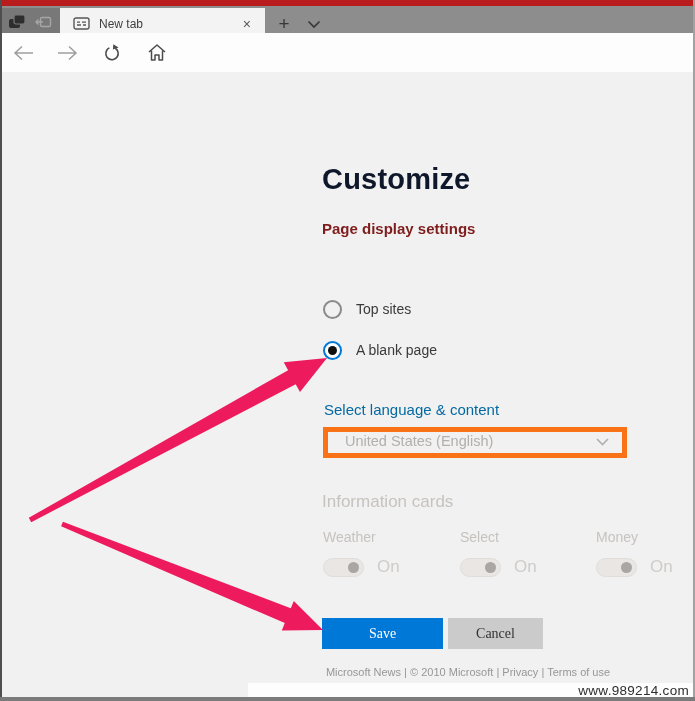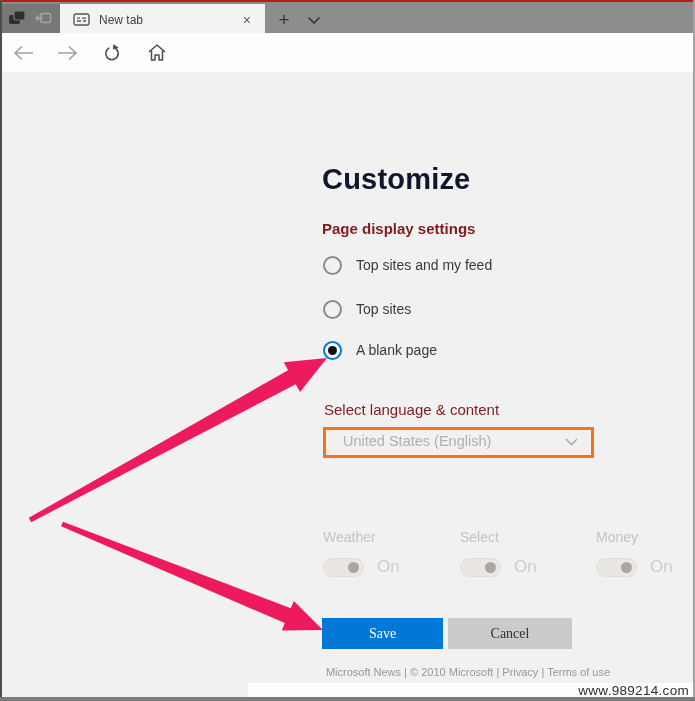"New tab" .tabbar { border-top: 2px solid #b91c1c -> 6px solid #b91c1c }
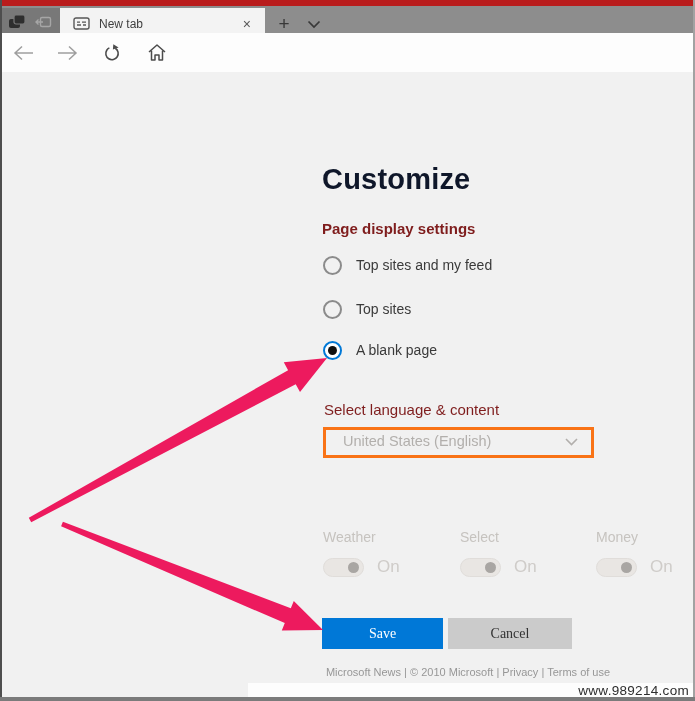"Top sites and my feed" div.radio-row { html: <div> <span></span> <span>Top sites and my feed</span> </div> -> none }
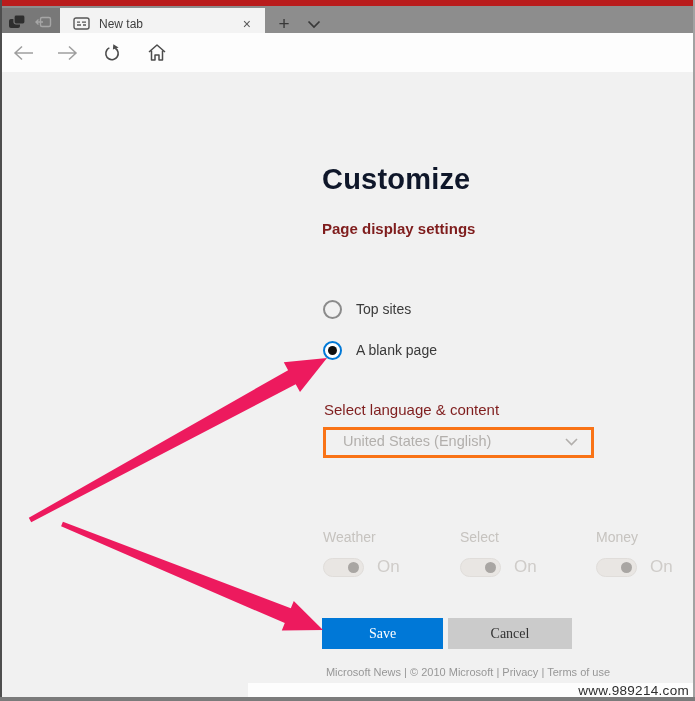"Select language & content" .lang-label { color: #7f1d1d -> #0369a1 }
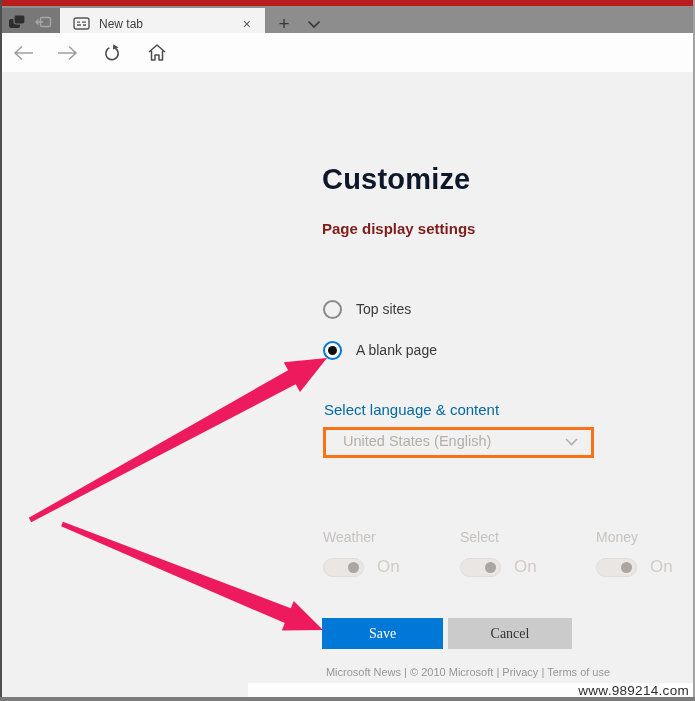"United States (English)" .dropdown { border: 3px solid #f97316 -> 5px solid #f97316; width: 271px -> 304px }
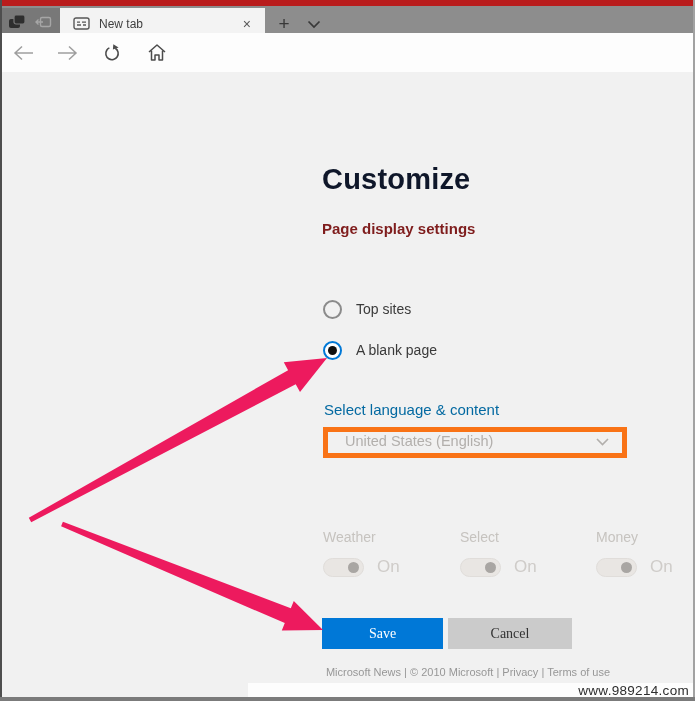"Information cards" div.cards-heading { html: none -> <div>Information cards</div> }
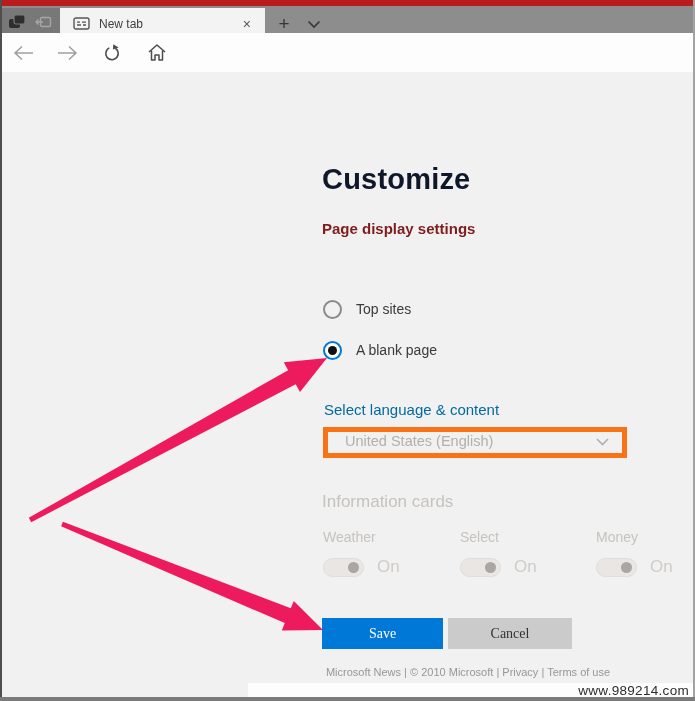"Cancel" .btn-cancel { width: 124px -> 95px }
